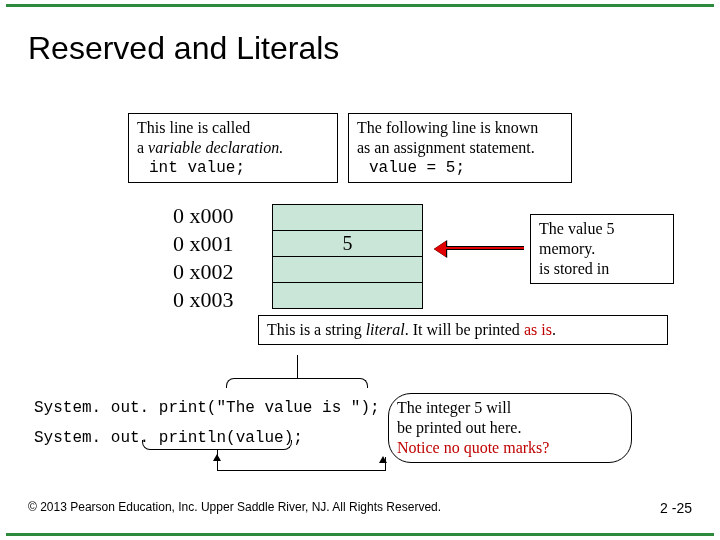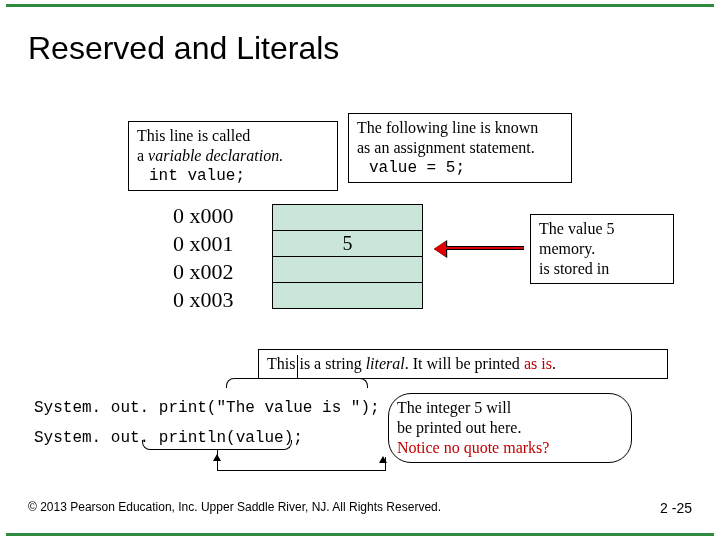"This line is called" #box-left { margin-top: 8px -> none }
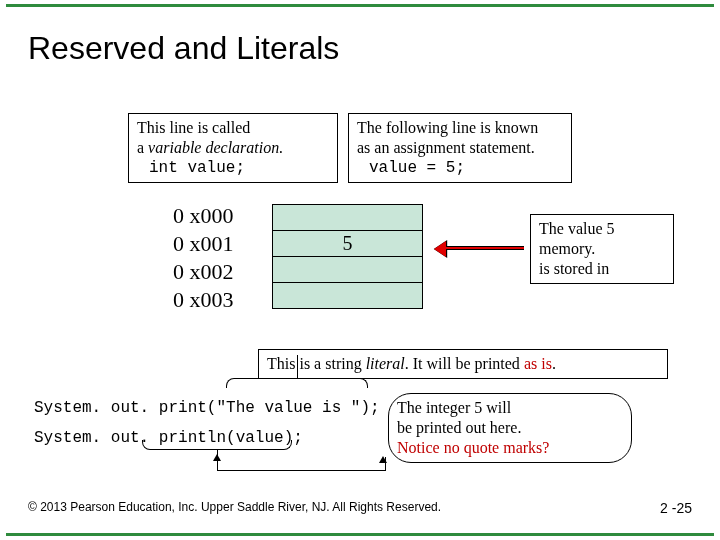"This is a string literal." #box-literal { top: 349px -> 315px }
